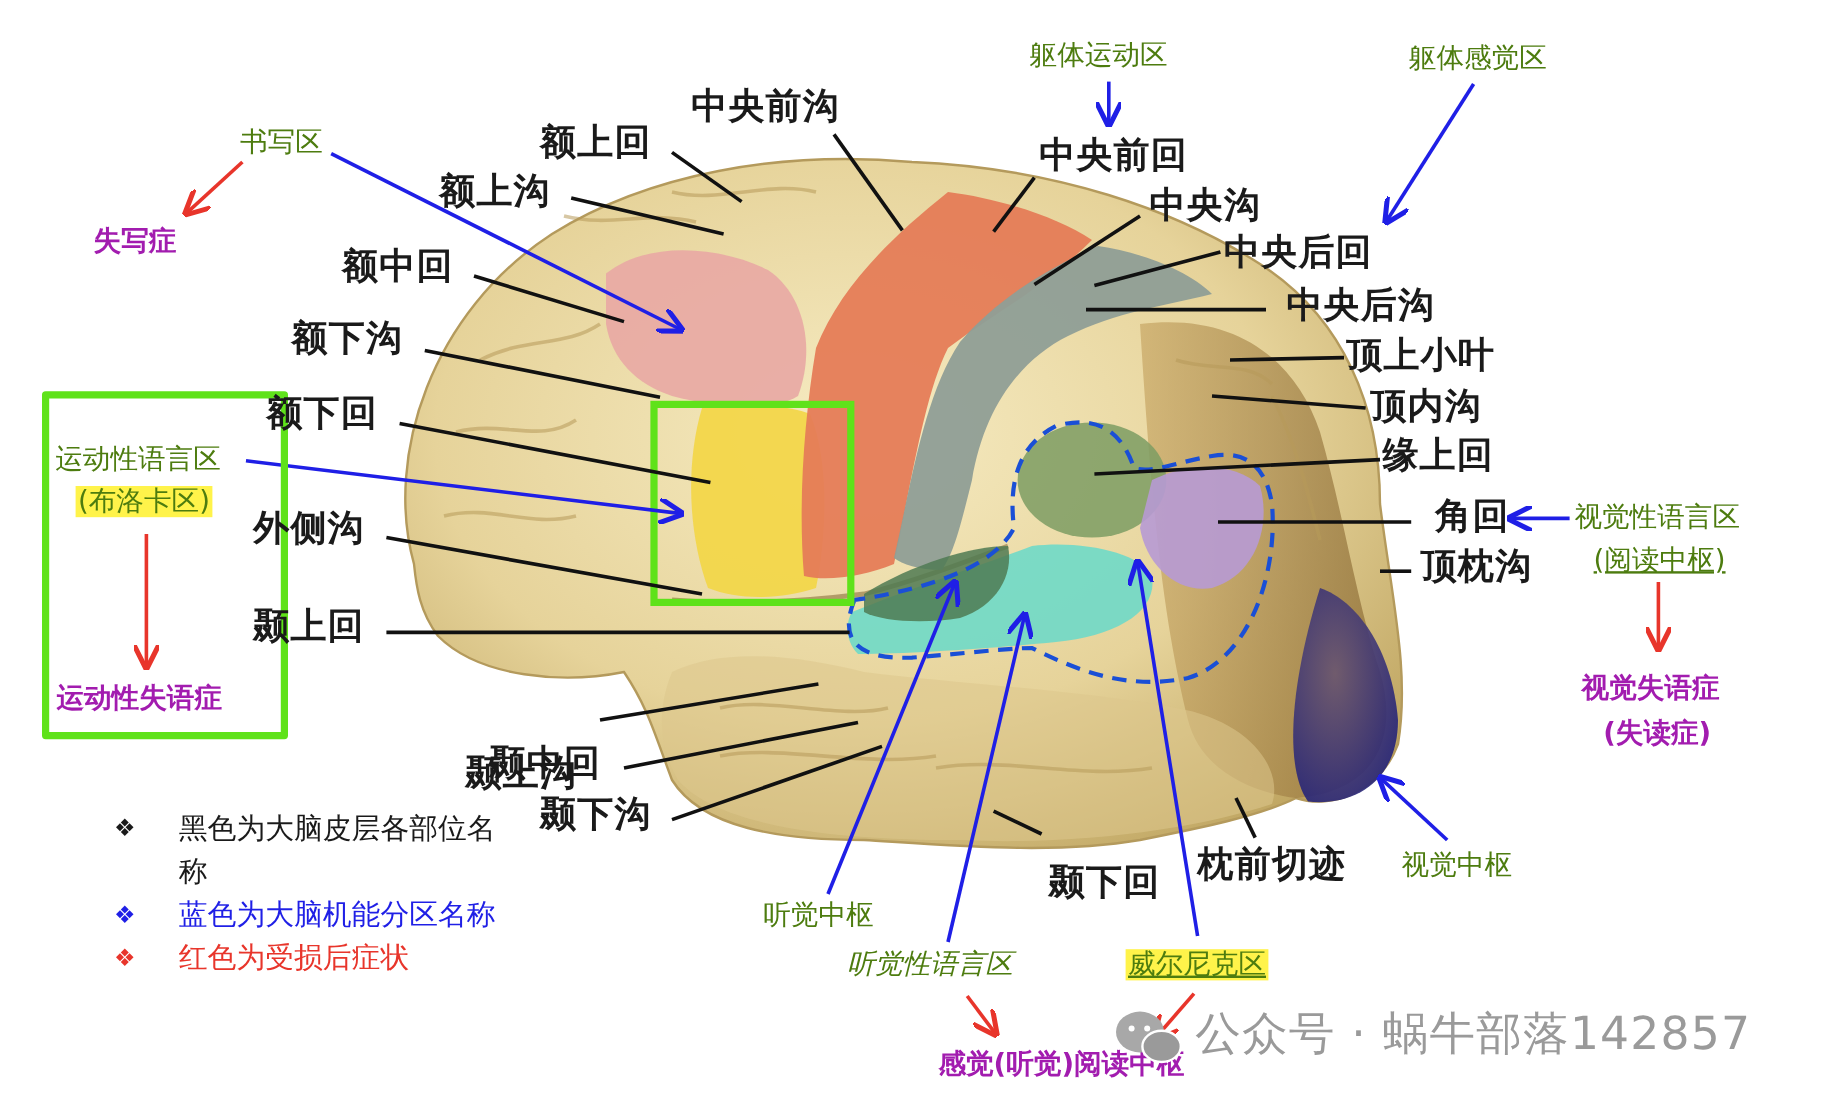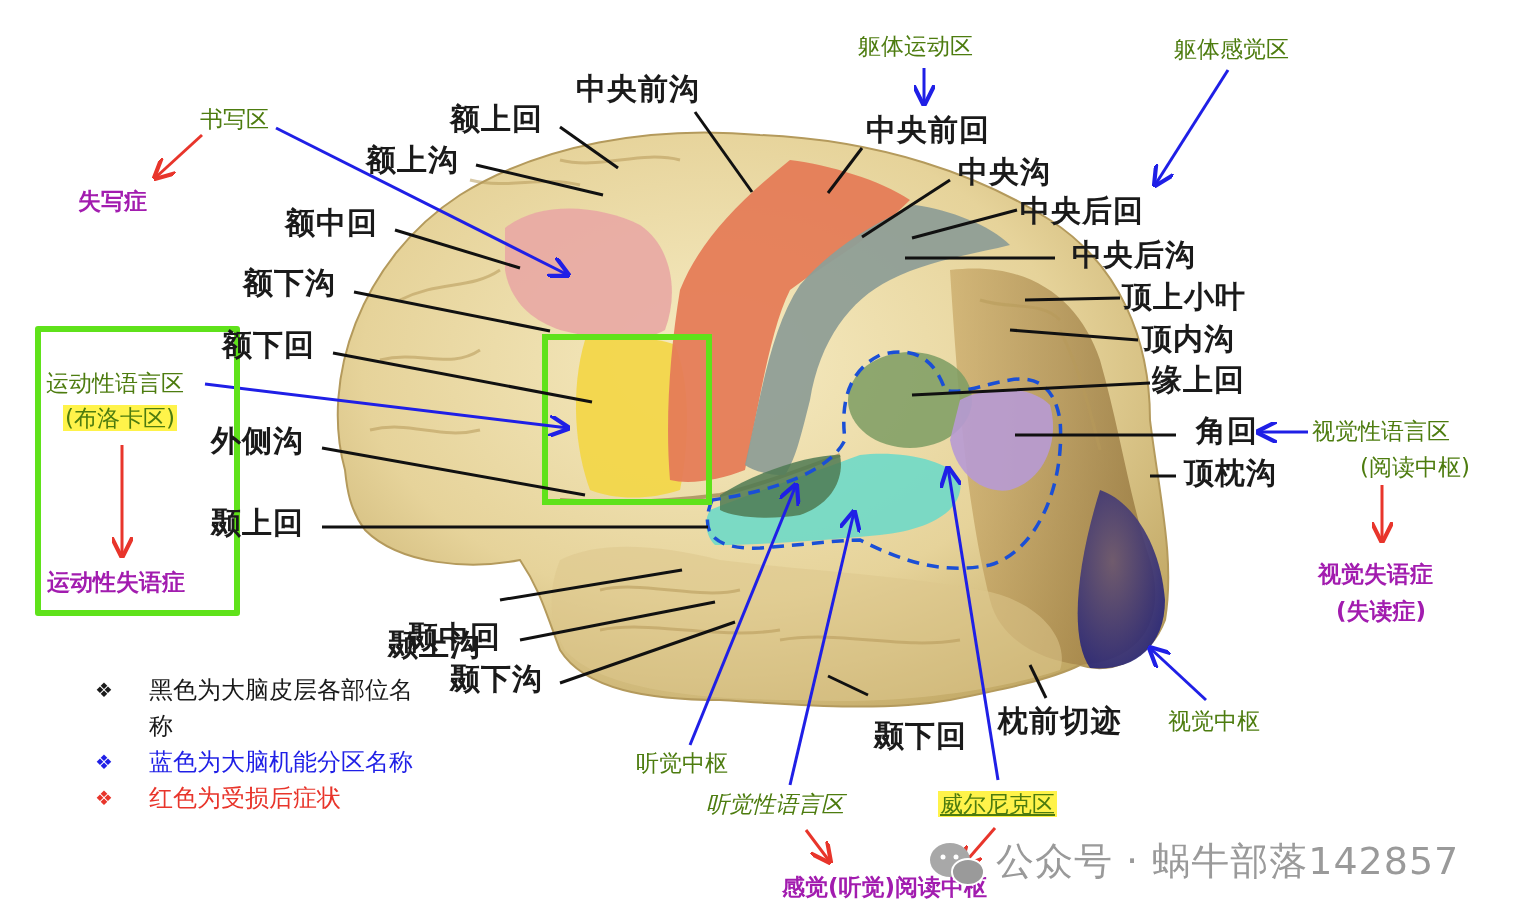"(阅读中枢)" span.lbl { left: 1360px -> 1328px; text-decoration: none -> underline }
